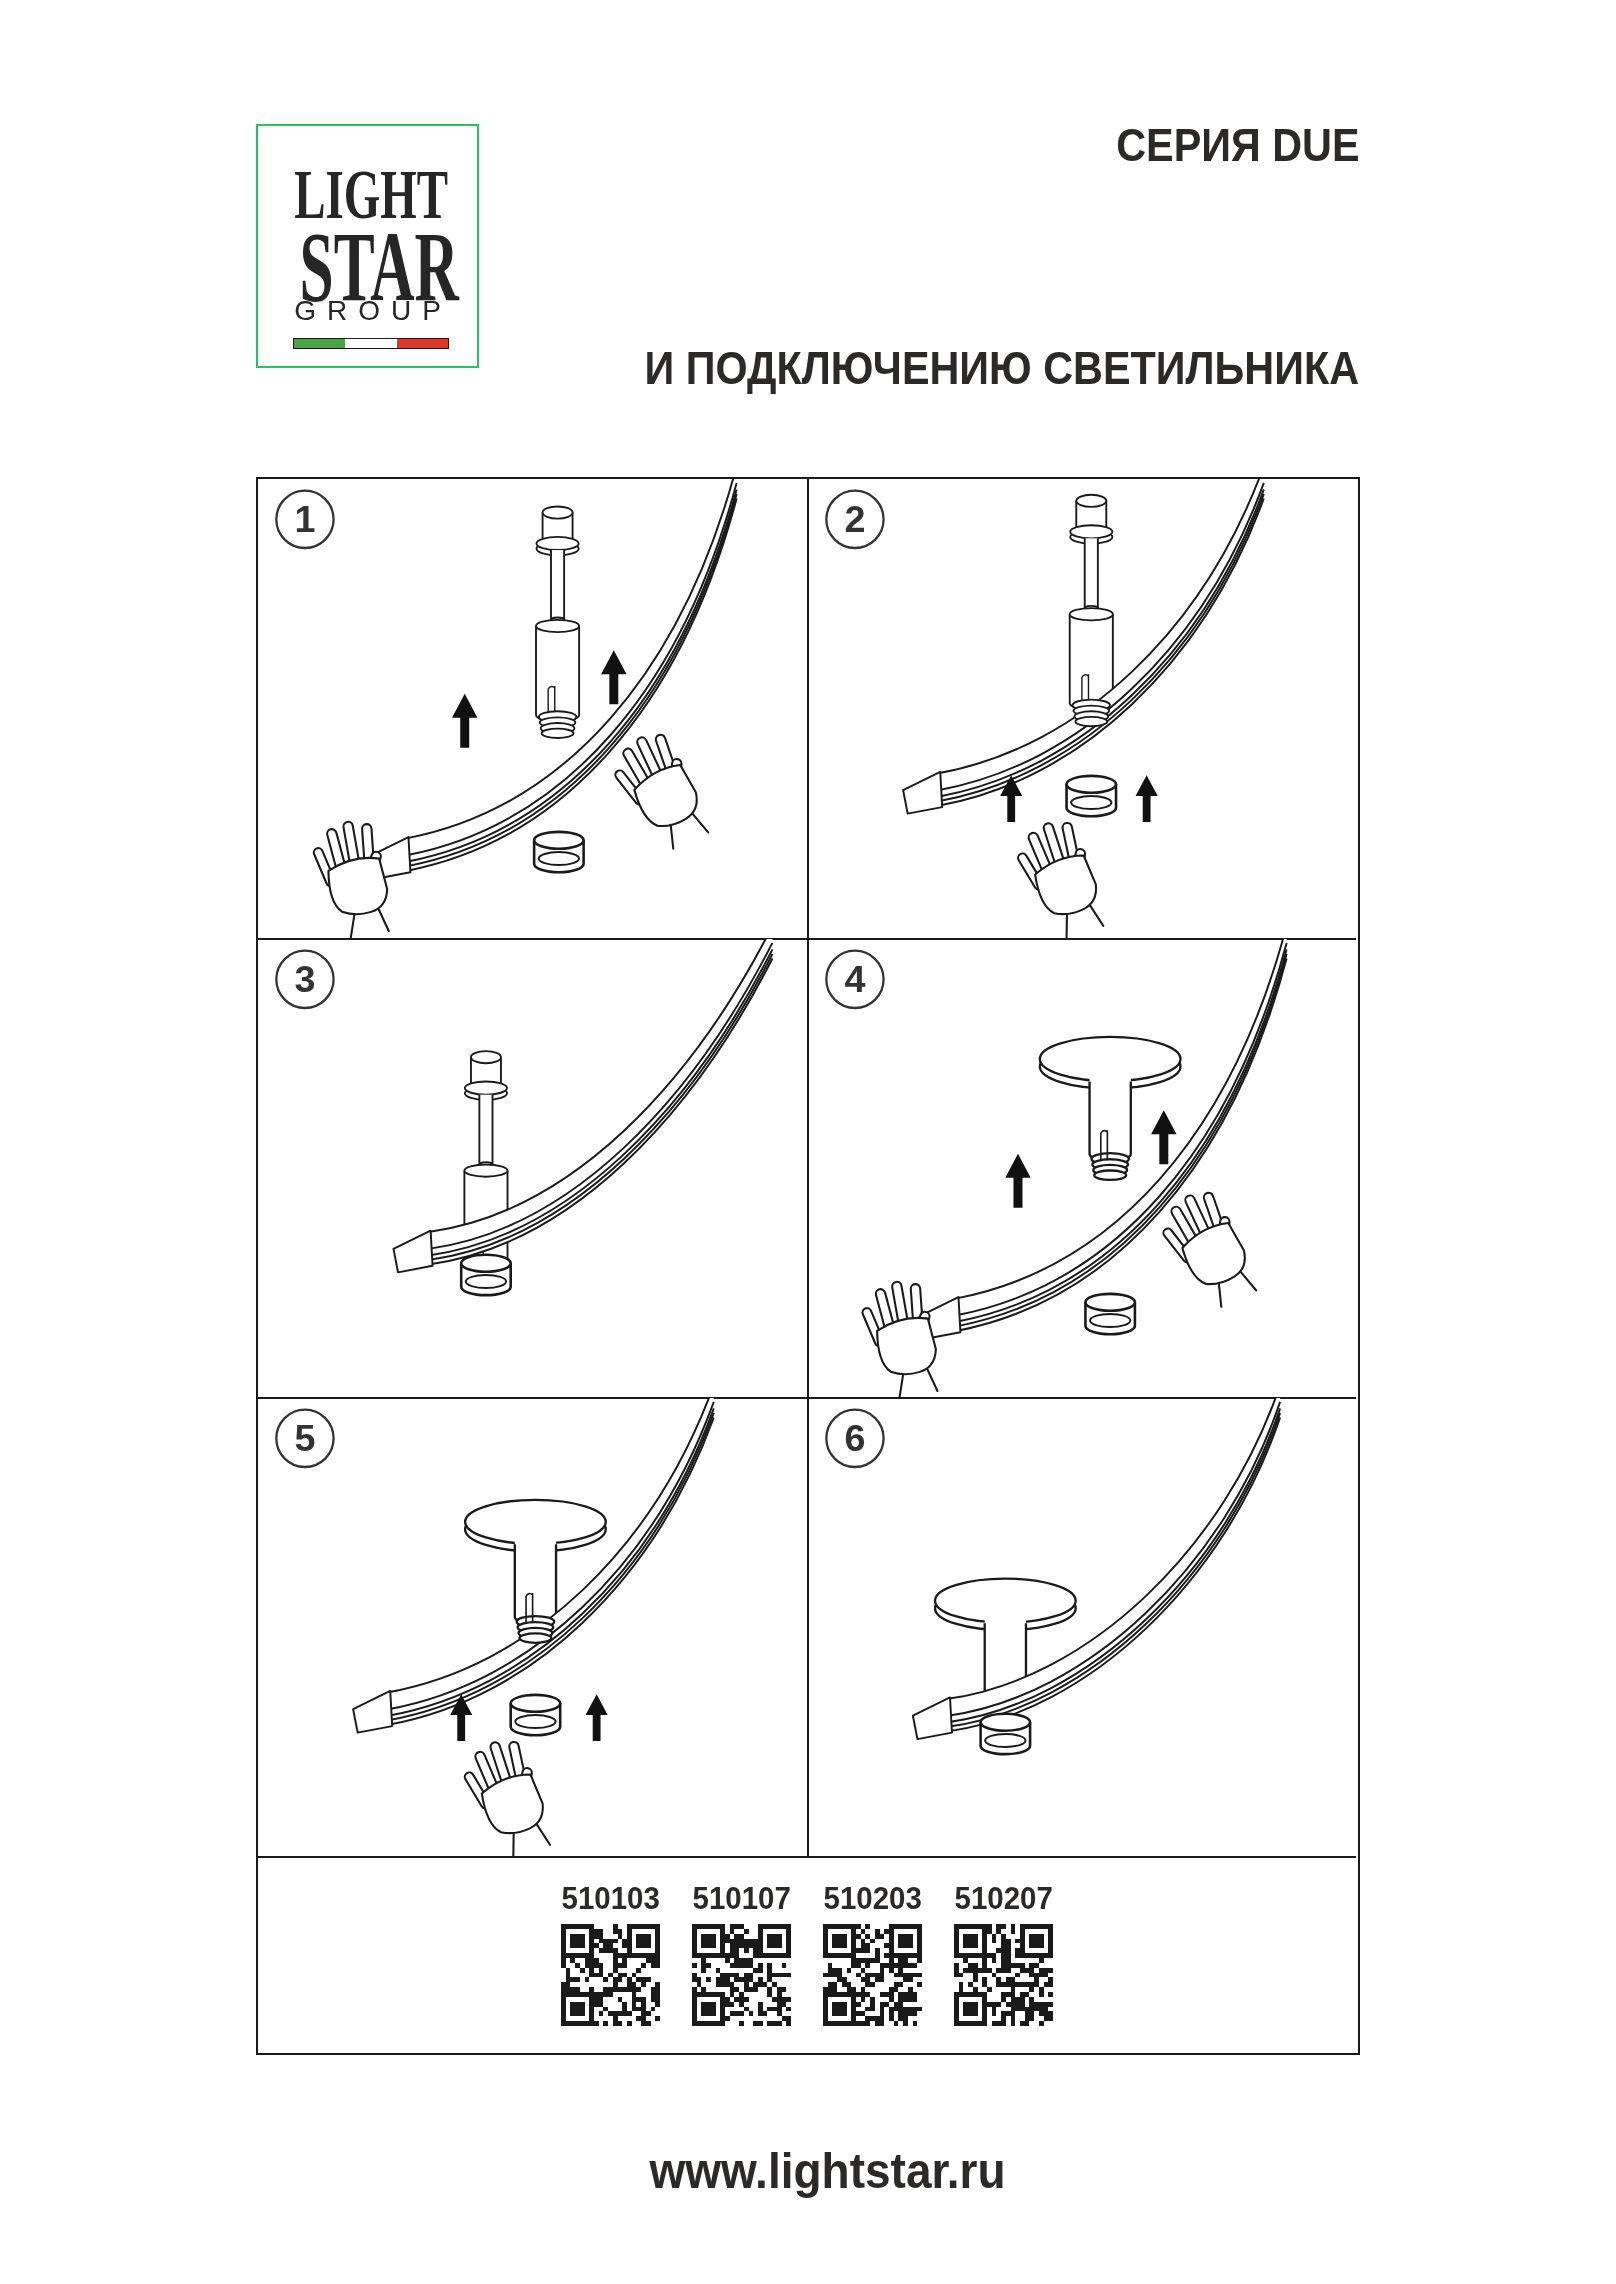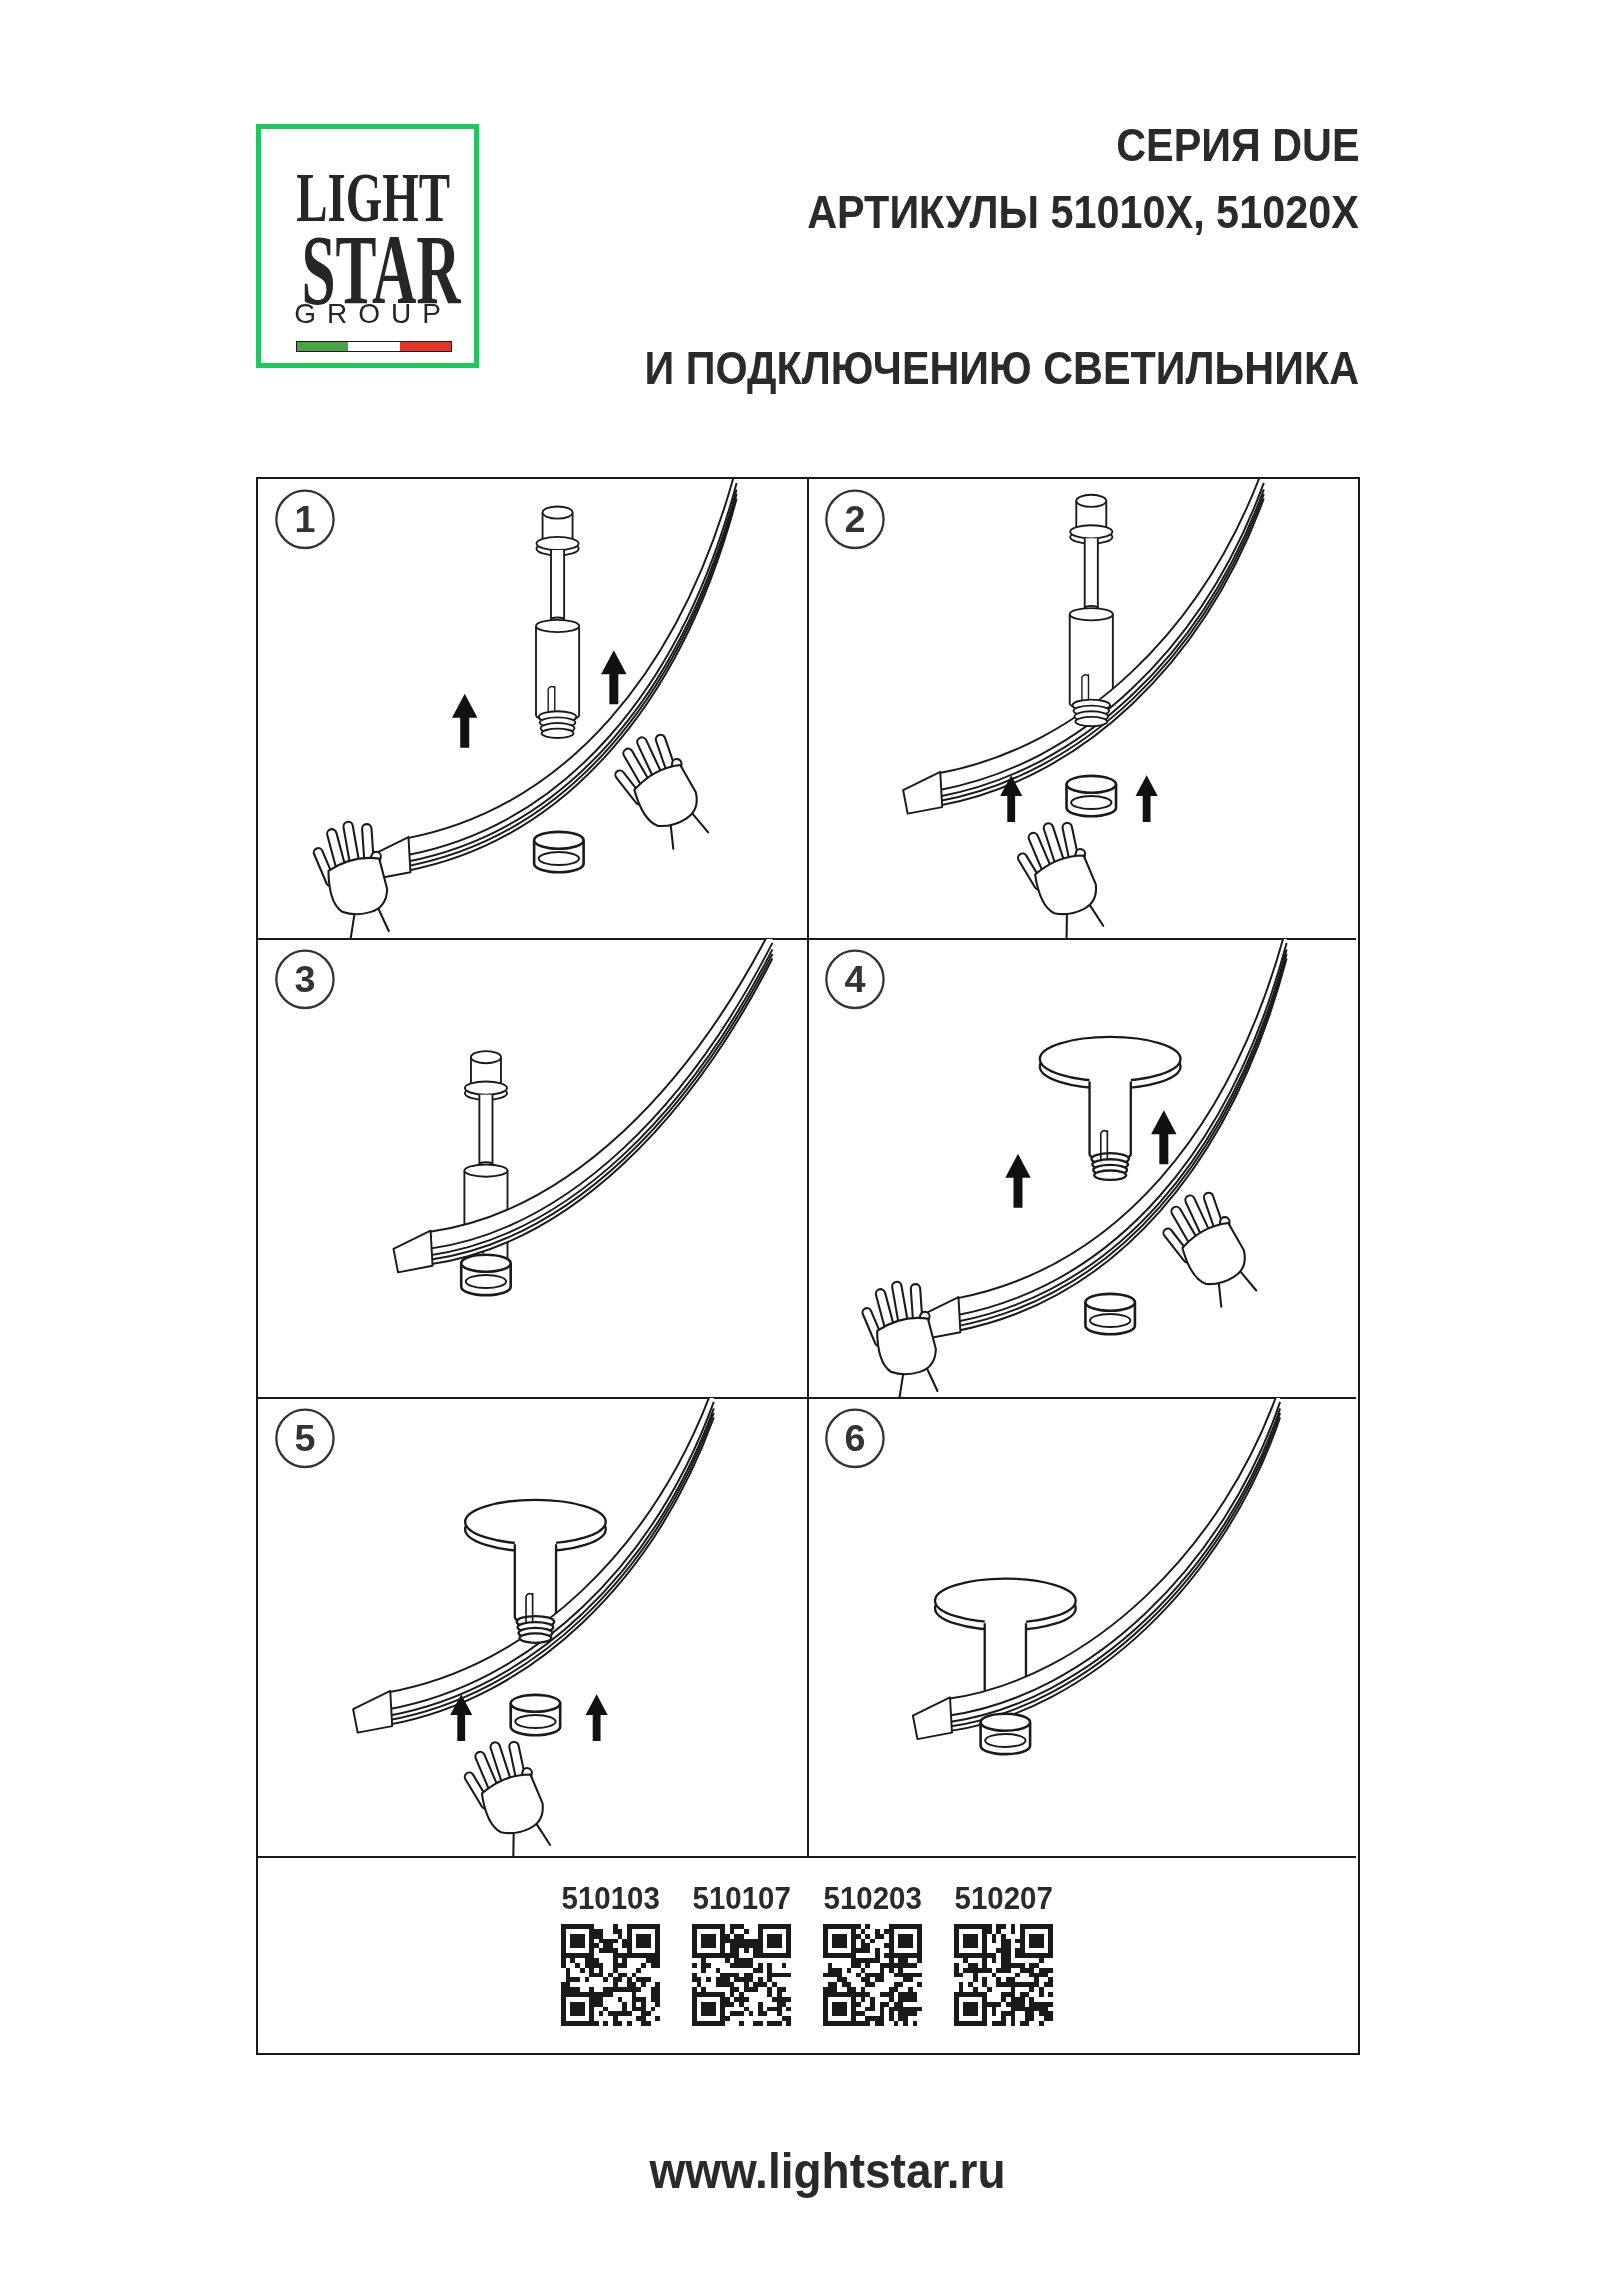"LIGHT" .logo-box { border: 5px solid #22c55e -> 2px solid #22c55e }
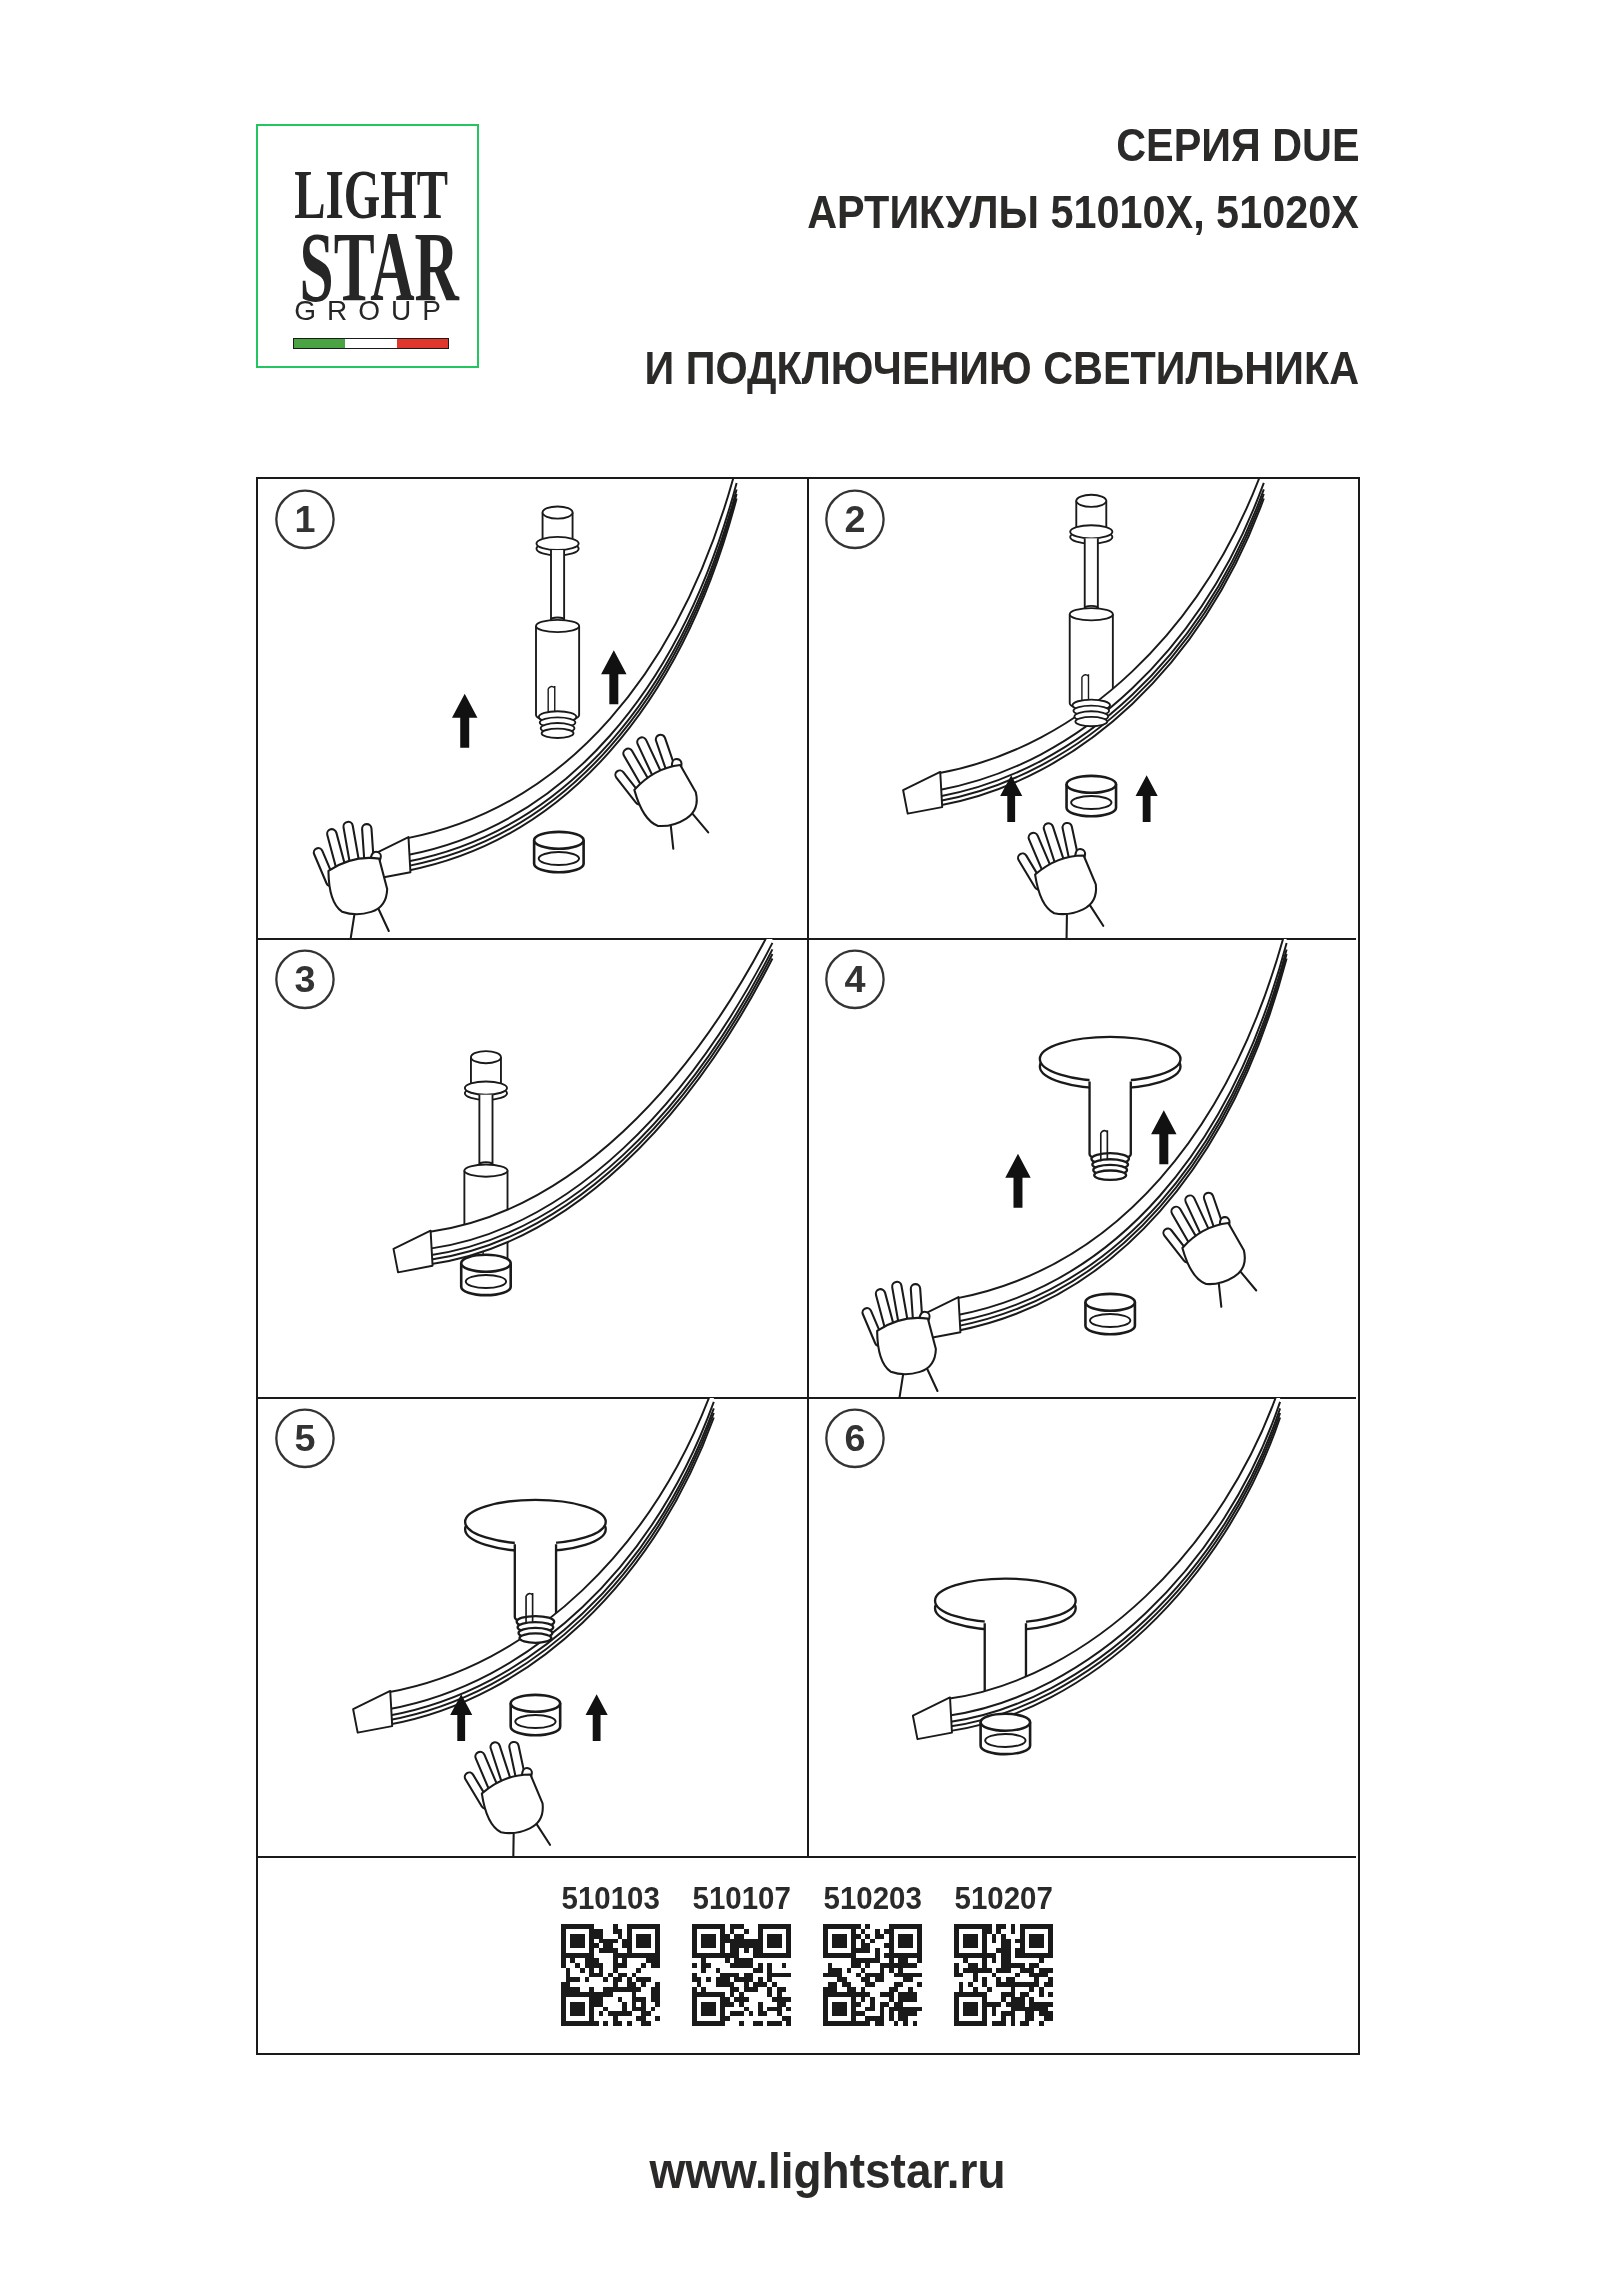"АРТИКУЛЫ 51010X, 51020X" div.hdr { html: <div><span>АРТИКУЛЫ 51010X, 51020X</span></div> -> none }
